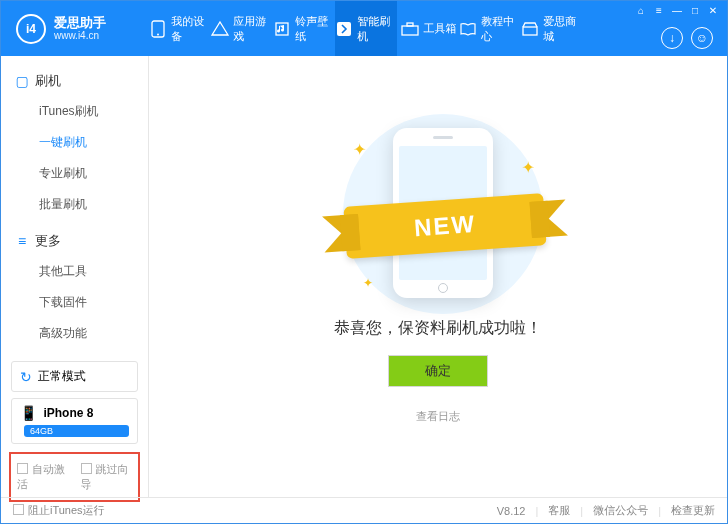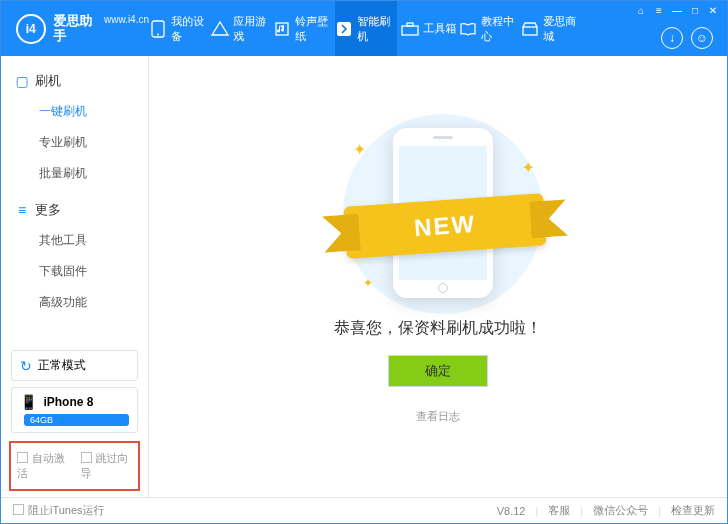"爱思助手" .logo-txt { flex-direction: row -> column }
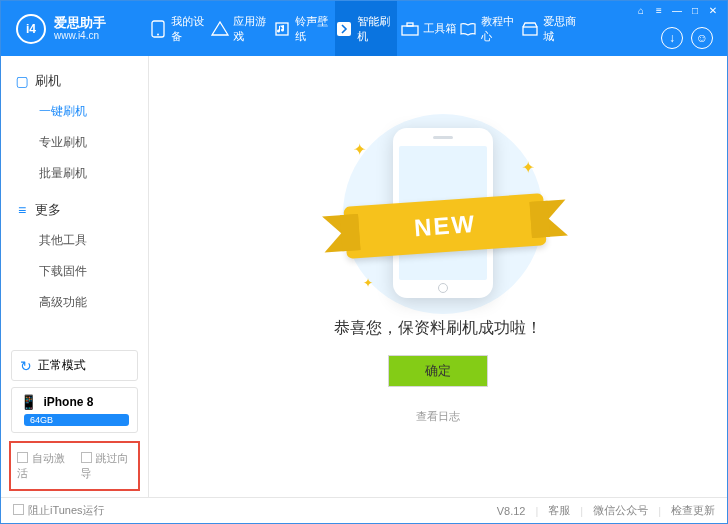"iTunes刷机" div.side-item { html: none -> <div>iTunes刷机</div> }
